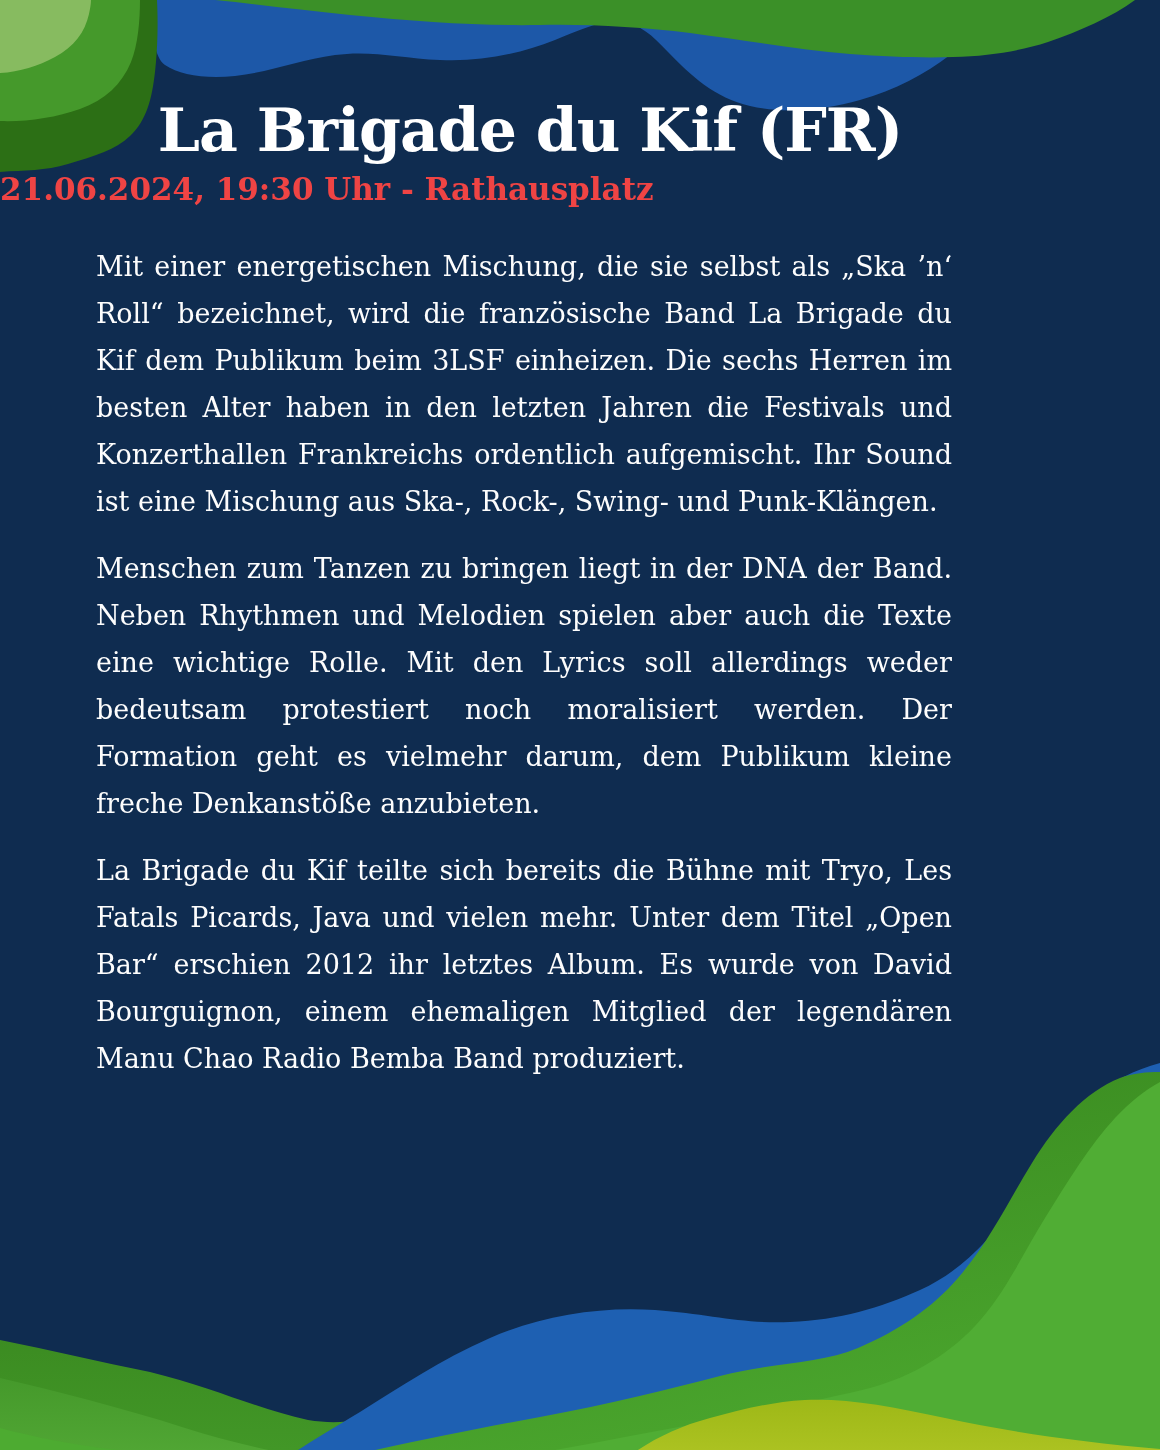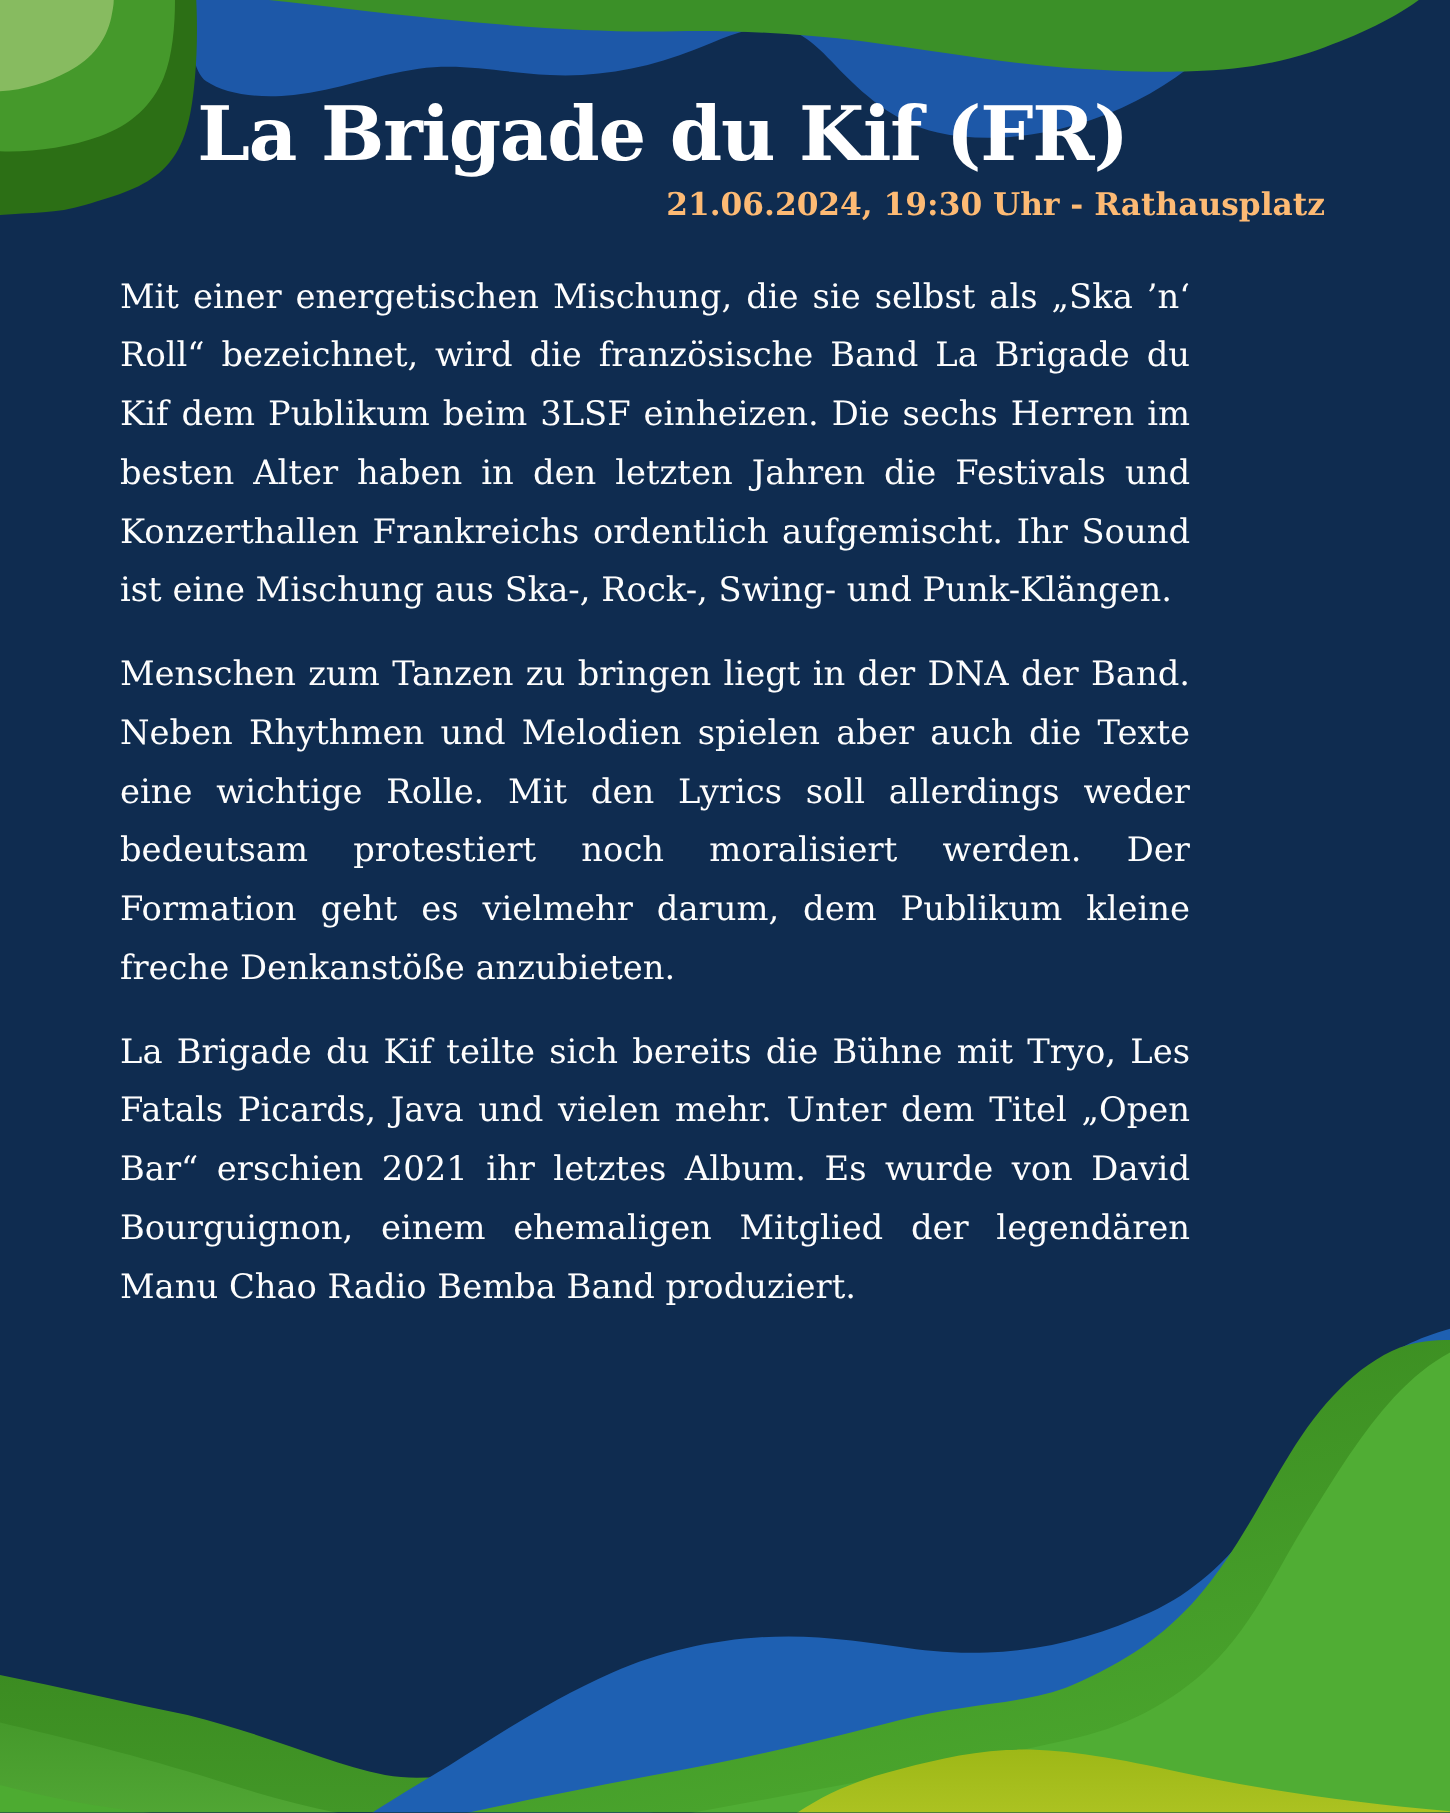"La Brigade du Kif (FR)" .content { padding-top: 74px -> 96px }
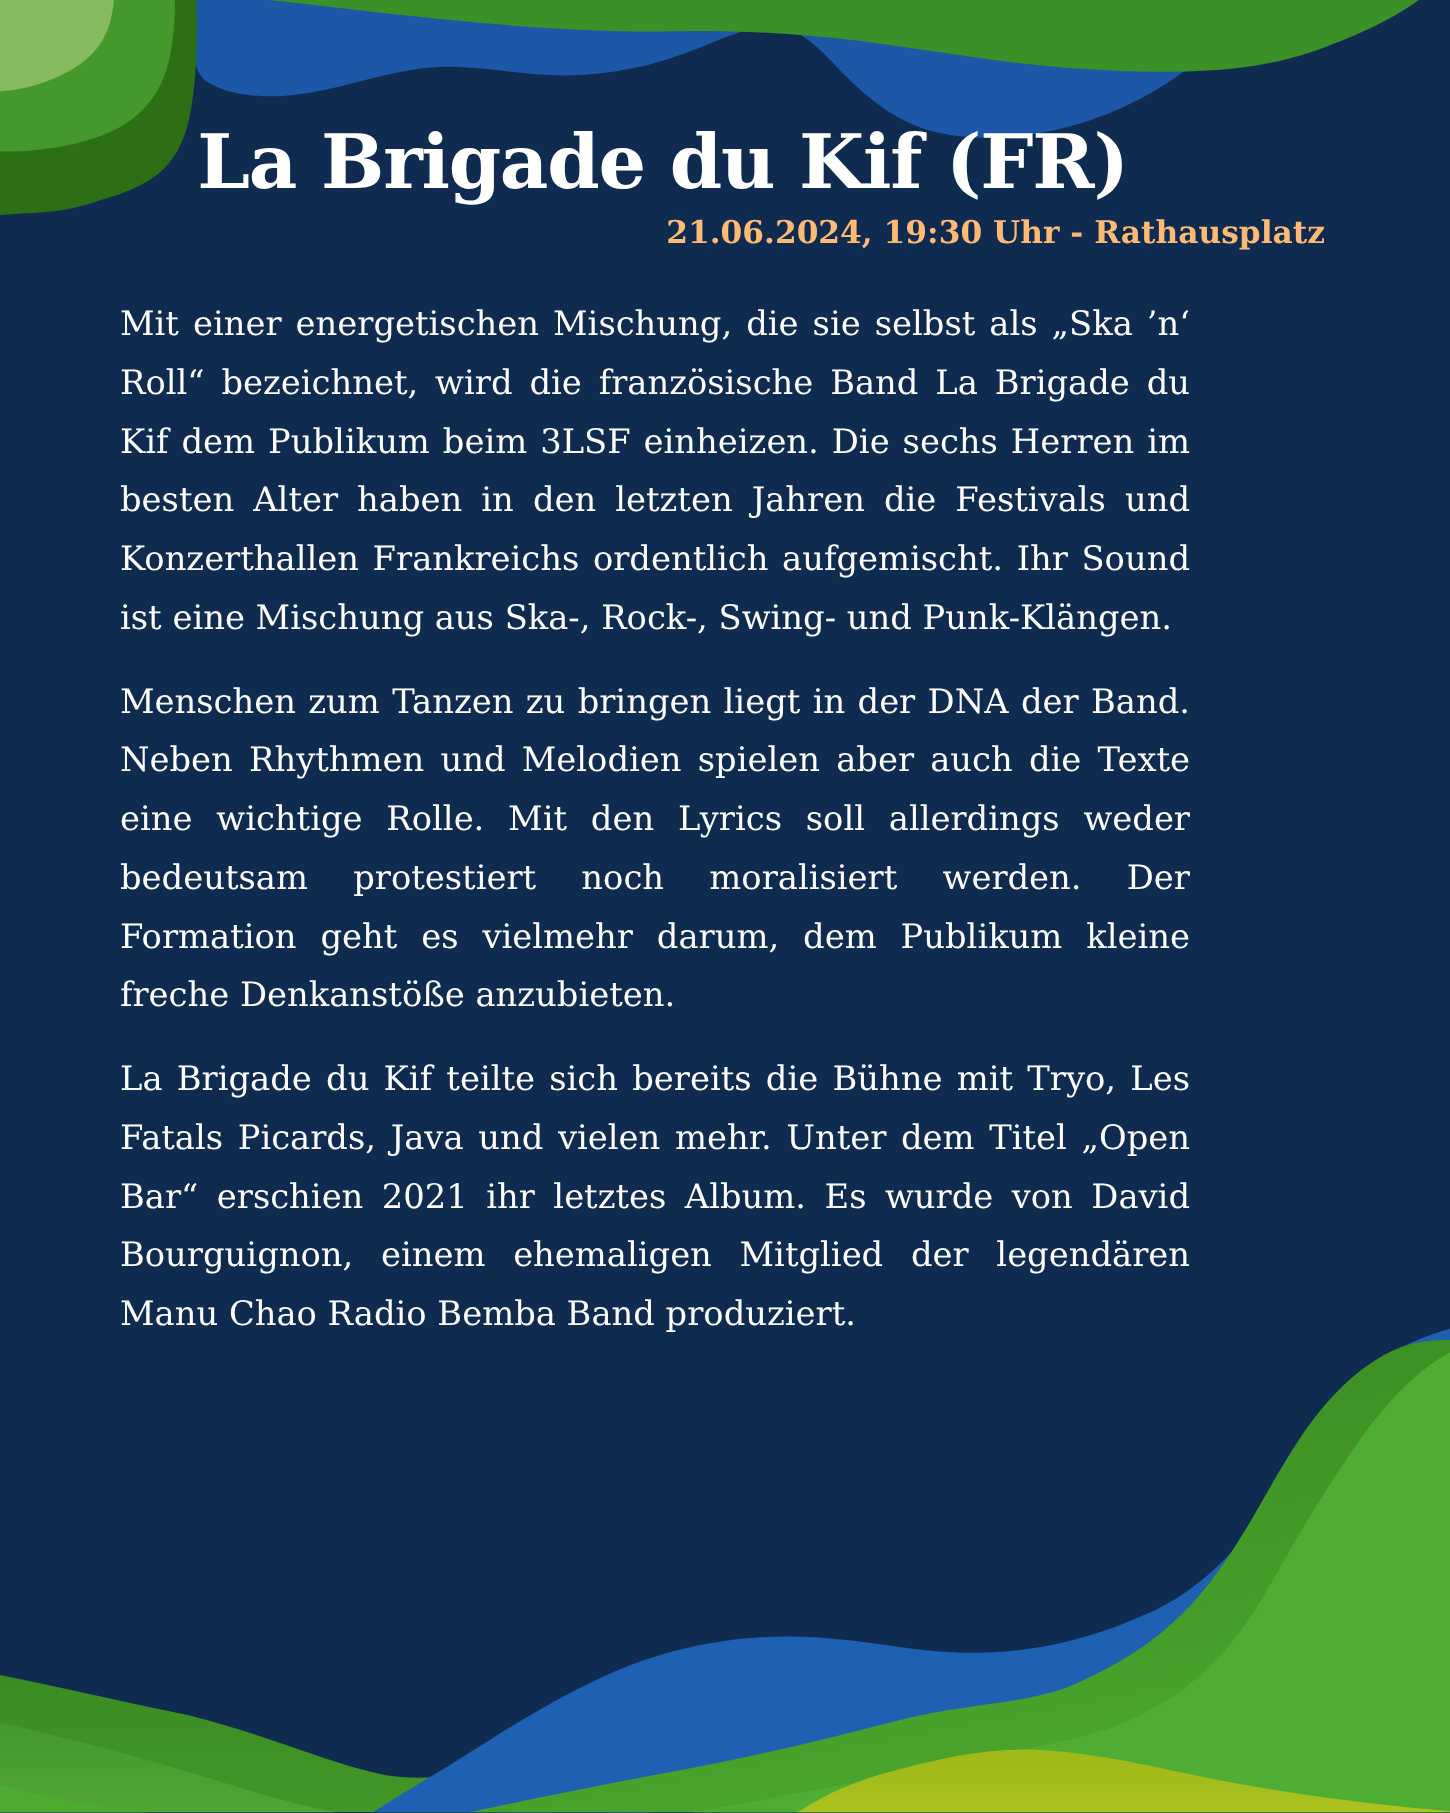"21.06.2024, 19:30 Uhr - Rathausplatz" .page-subtitle { color: #fdba74 -> #ef4444; font-size: 25px -> 31px; text-align: right -> left }
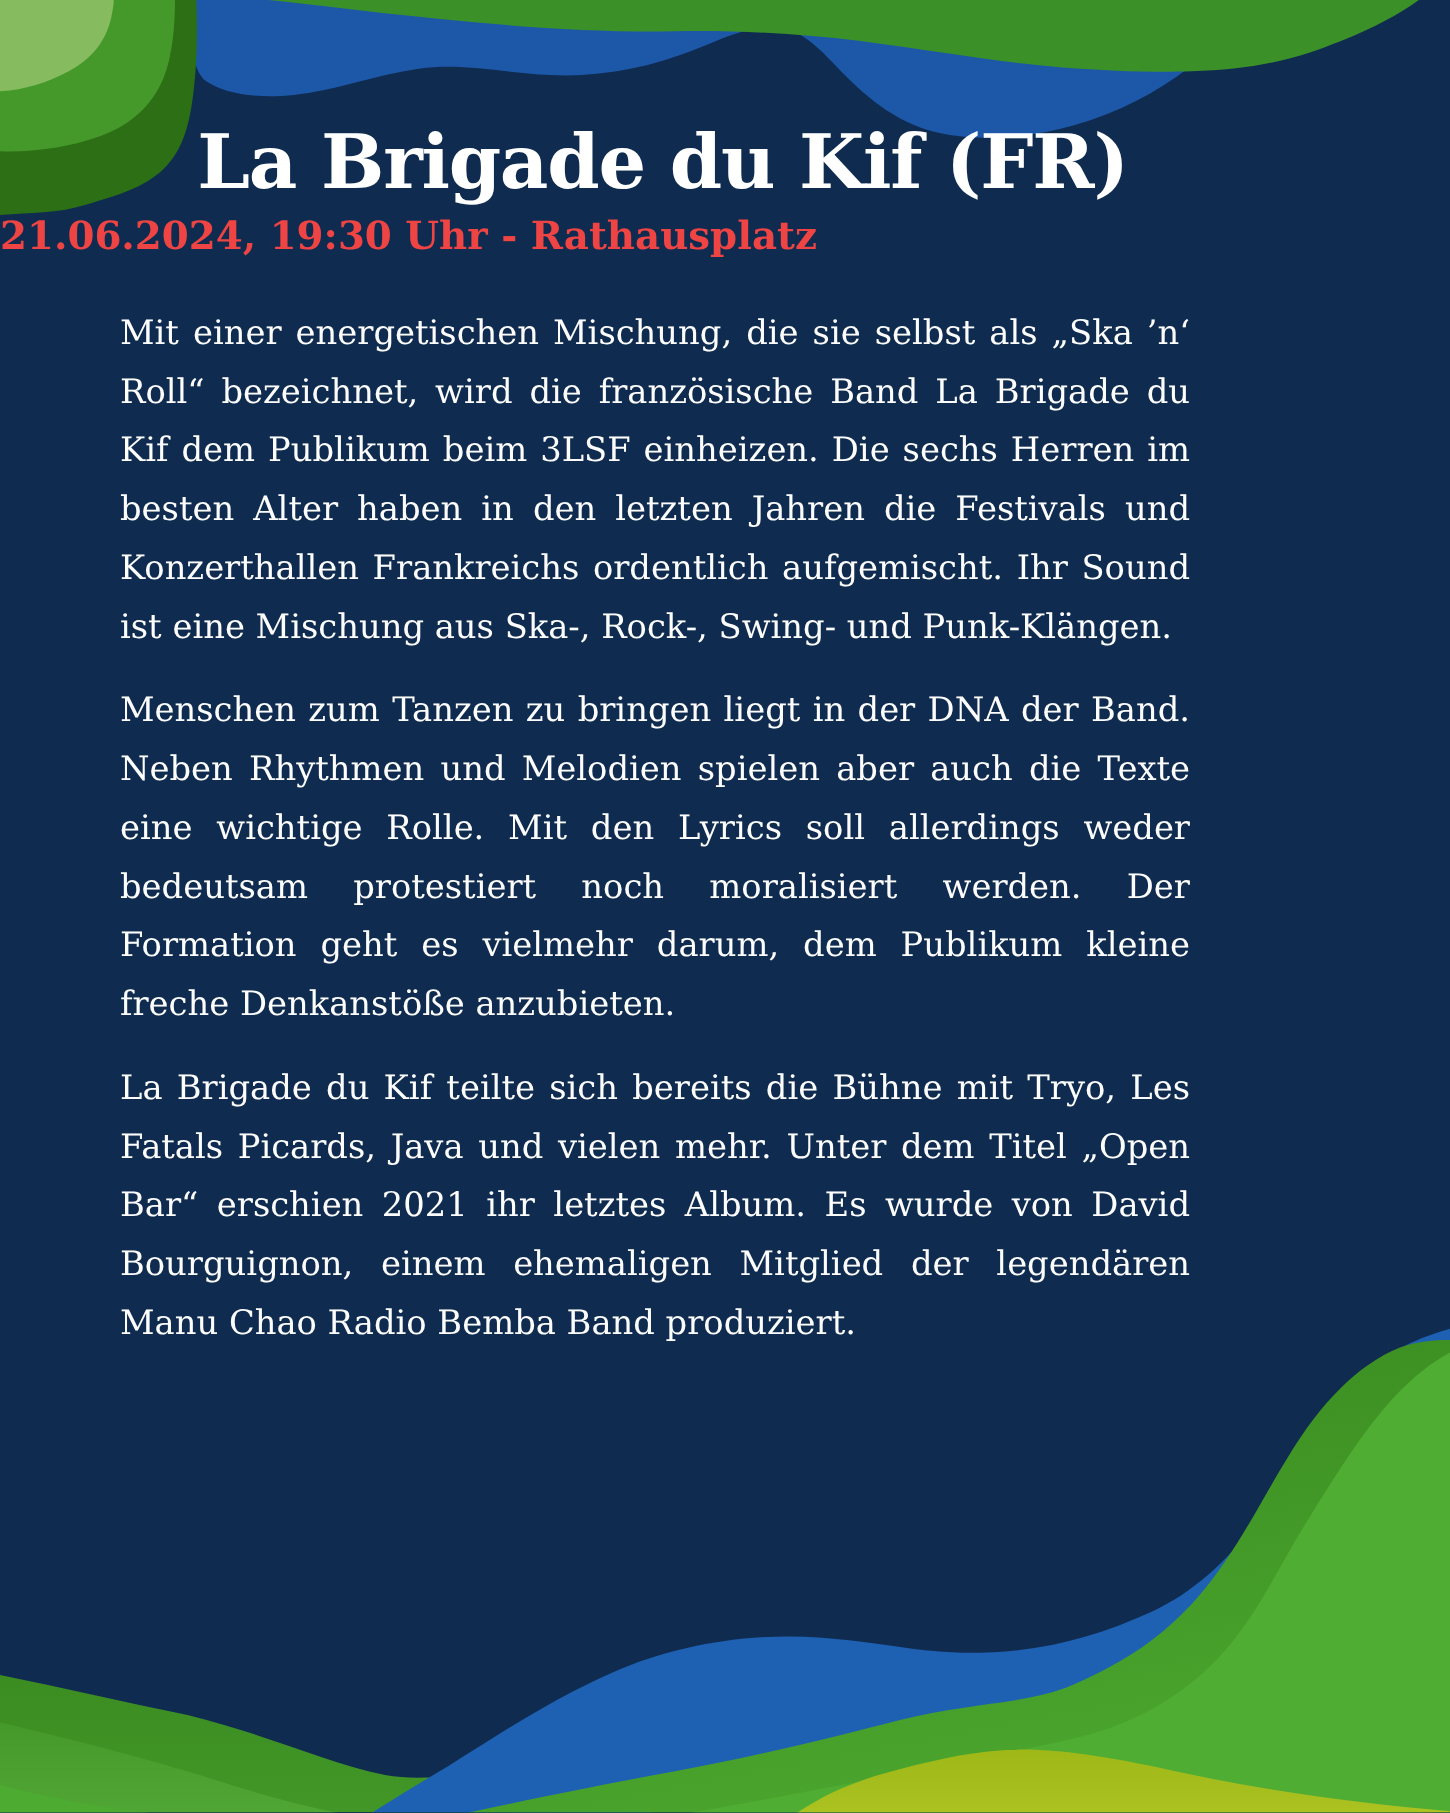"La Brigade du Kif teilte" p { text: 2021 -> 2012 }
